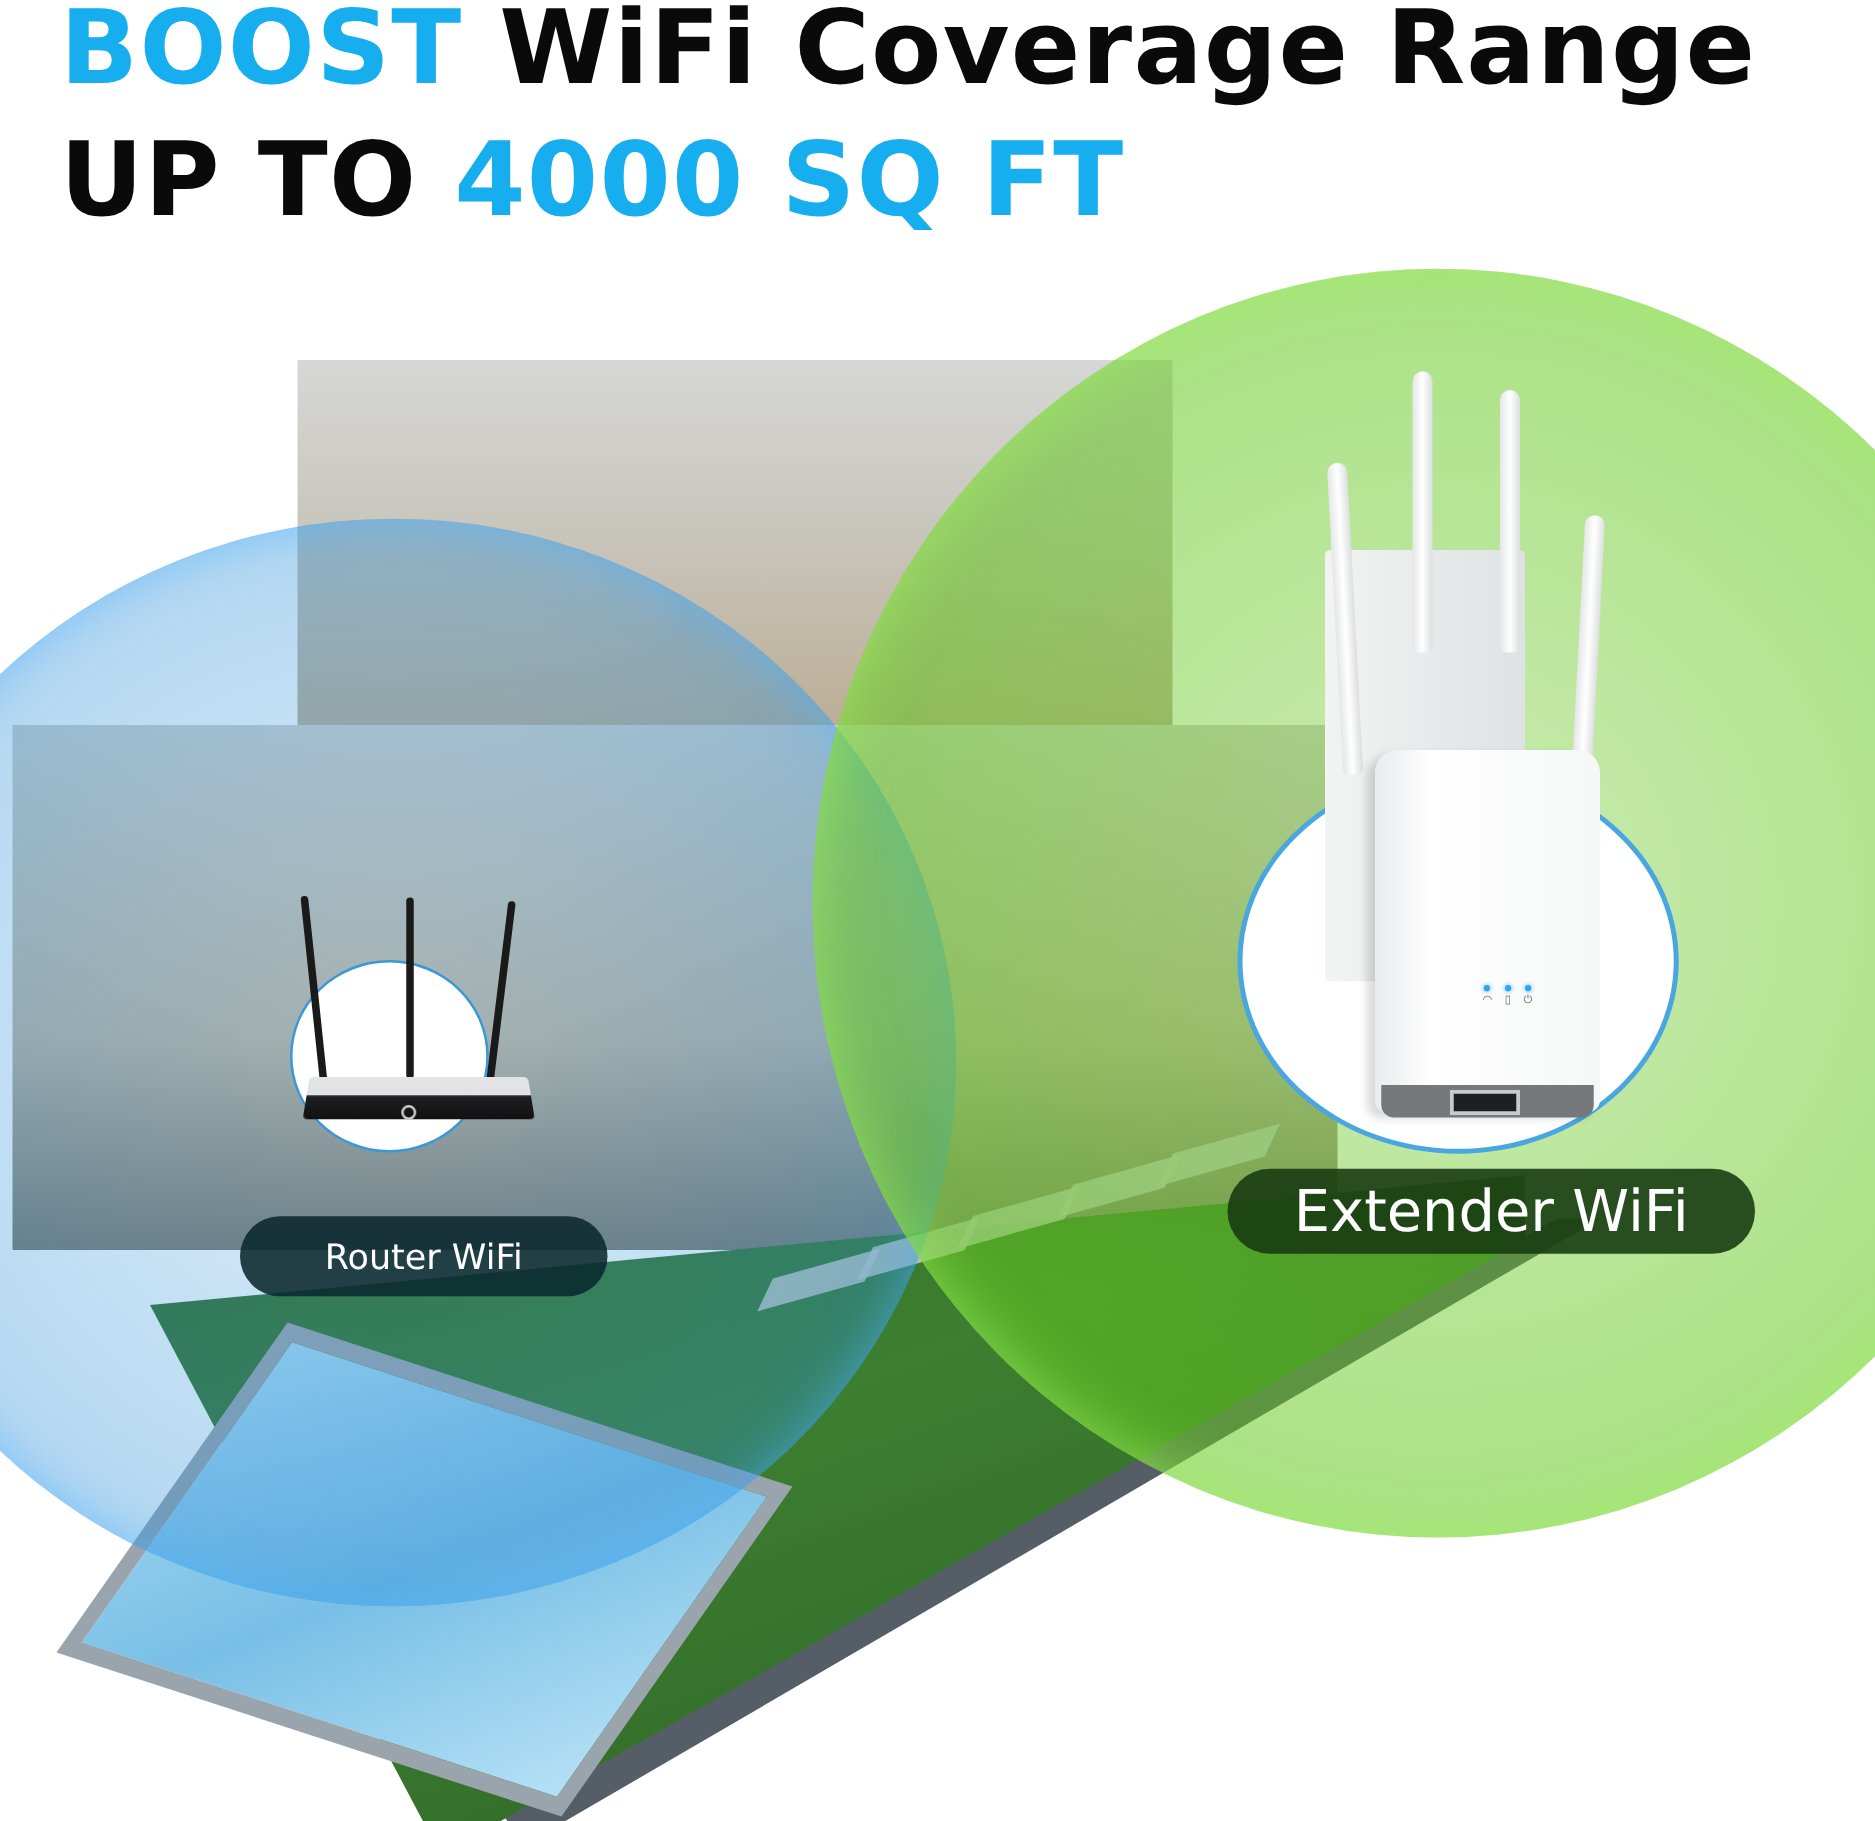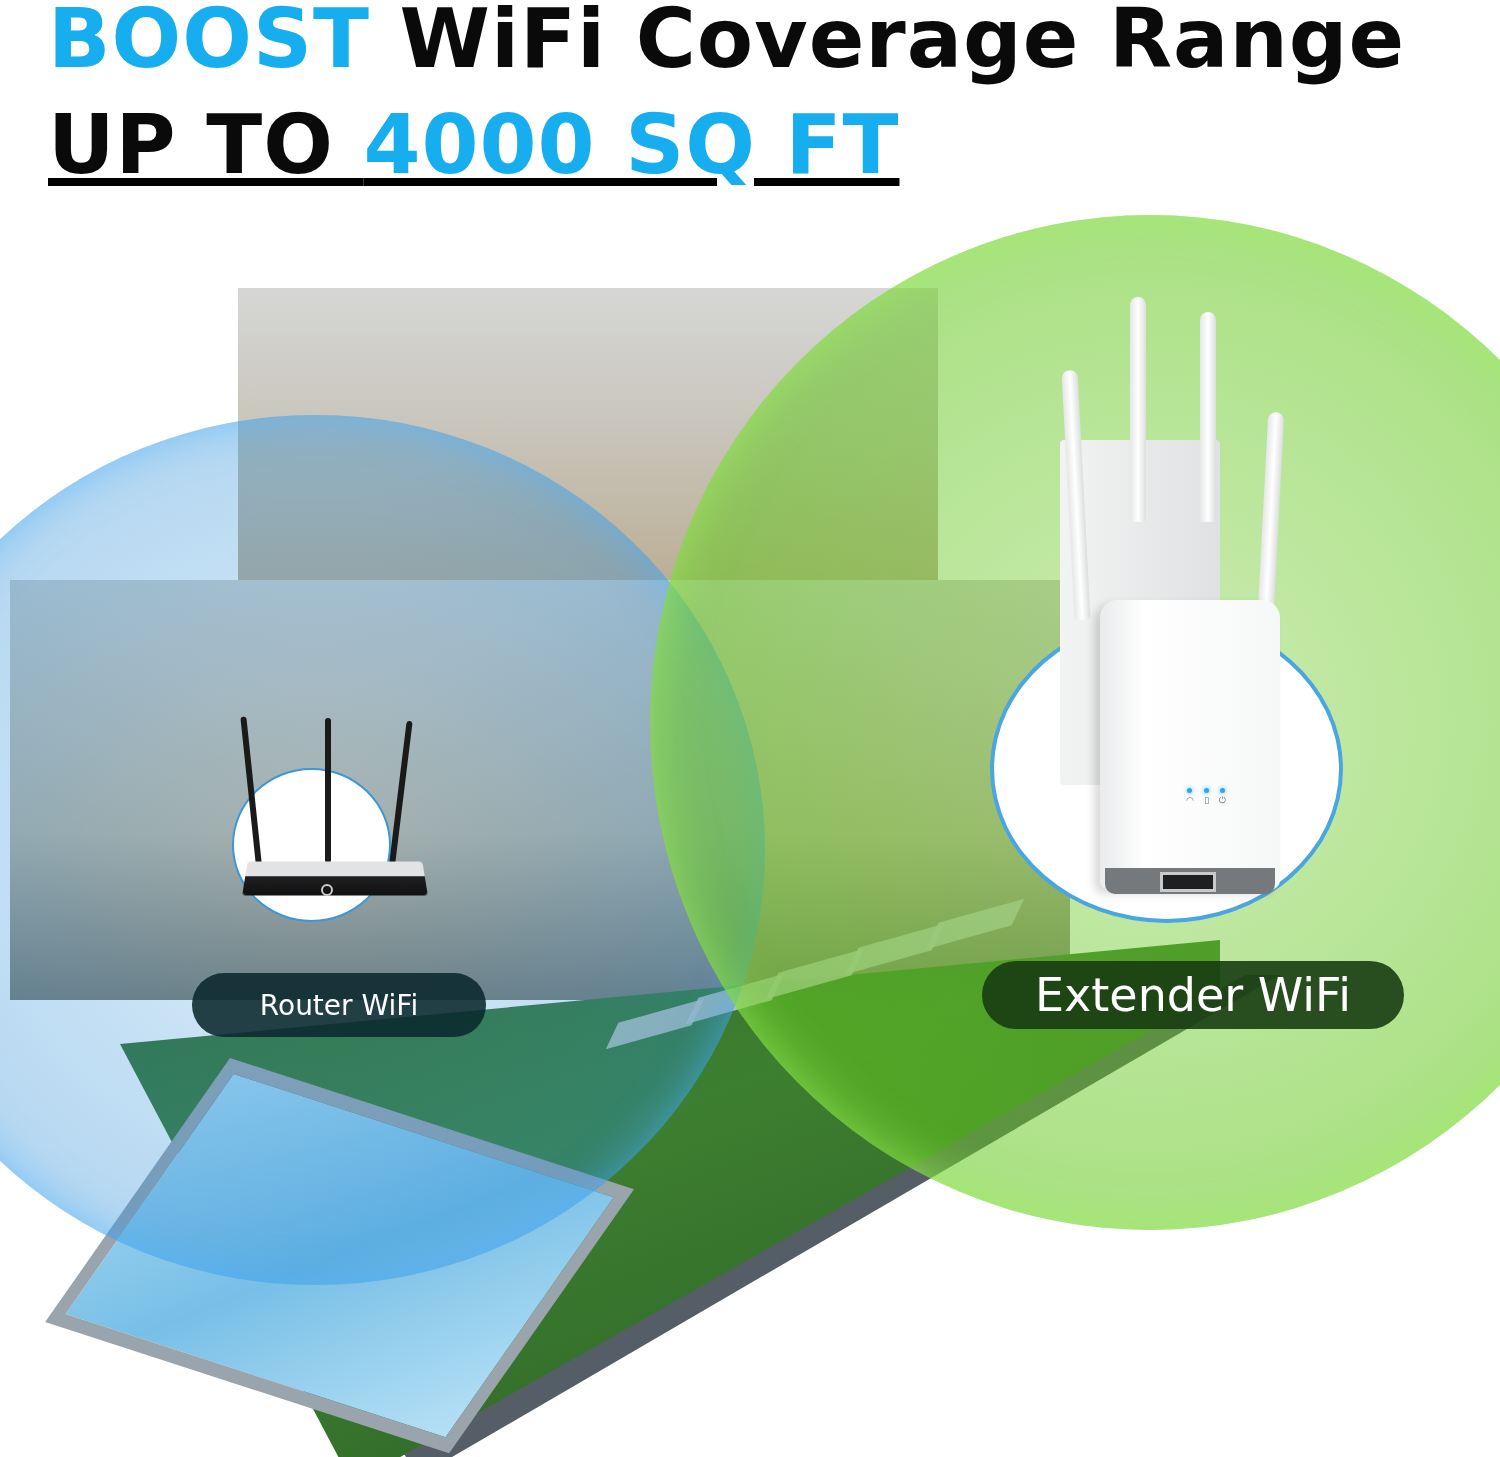"UP TO 4000 SQ FT" .headline .line2 { text-decoration: underline -> none }
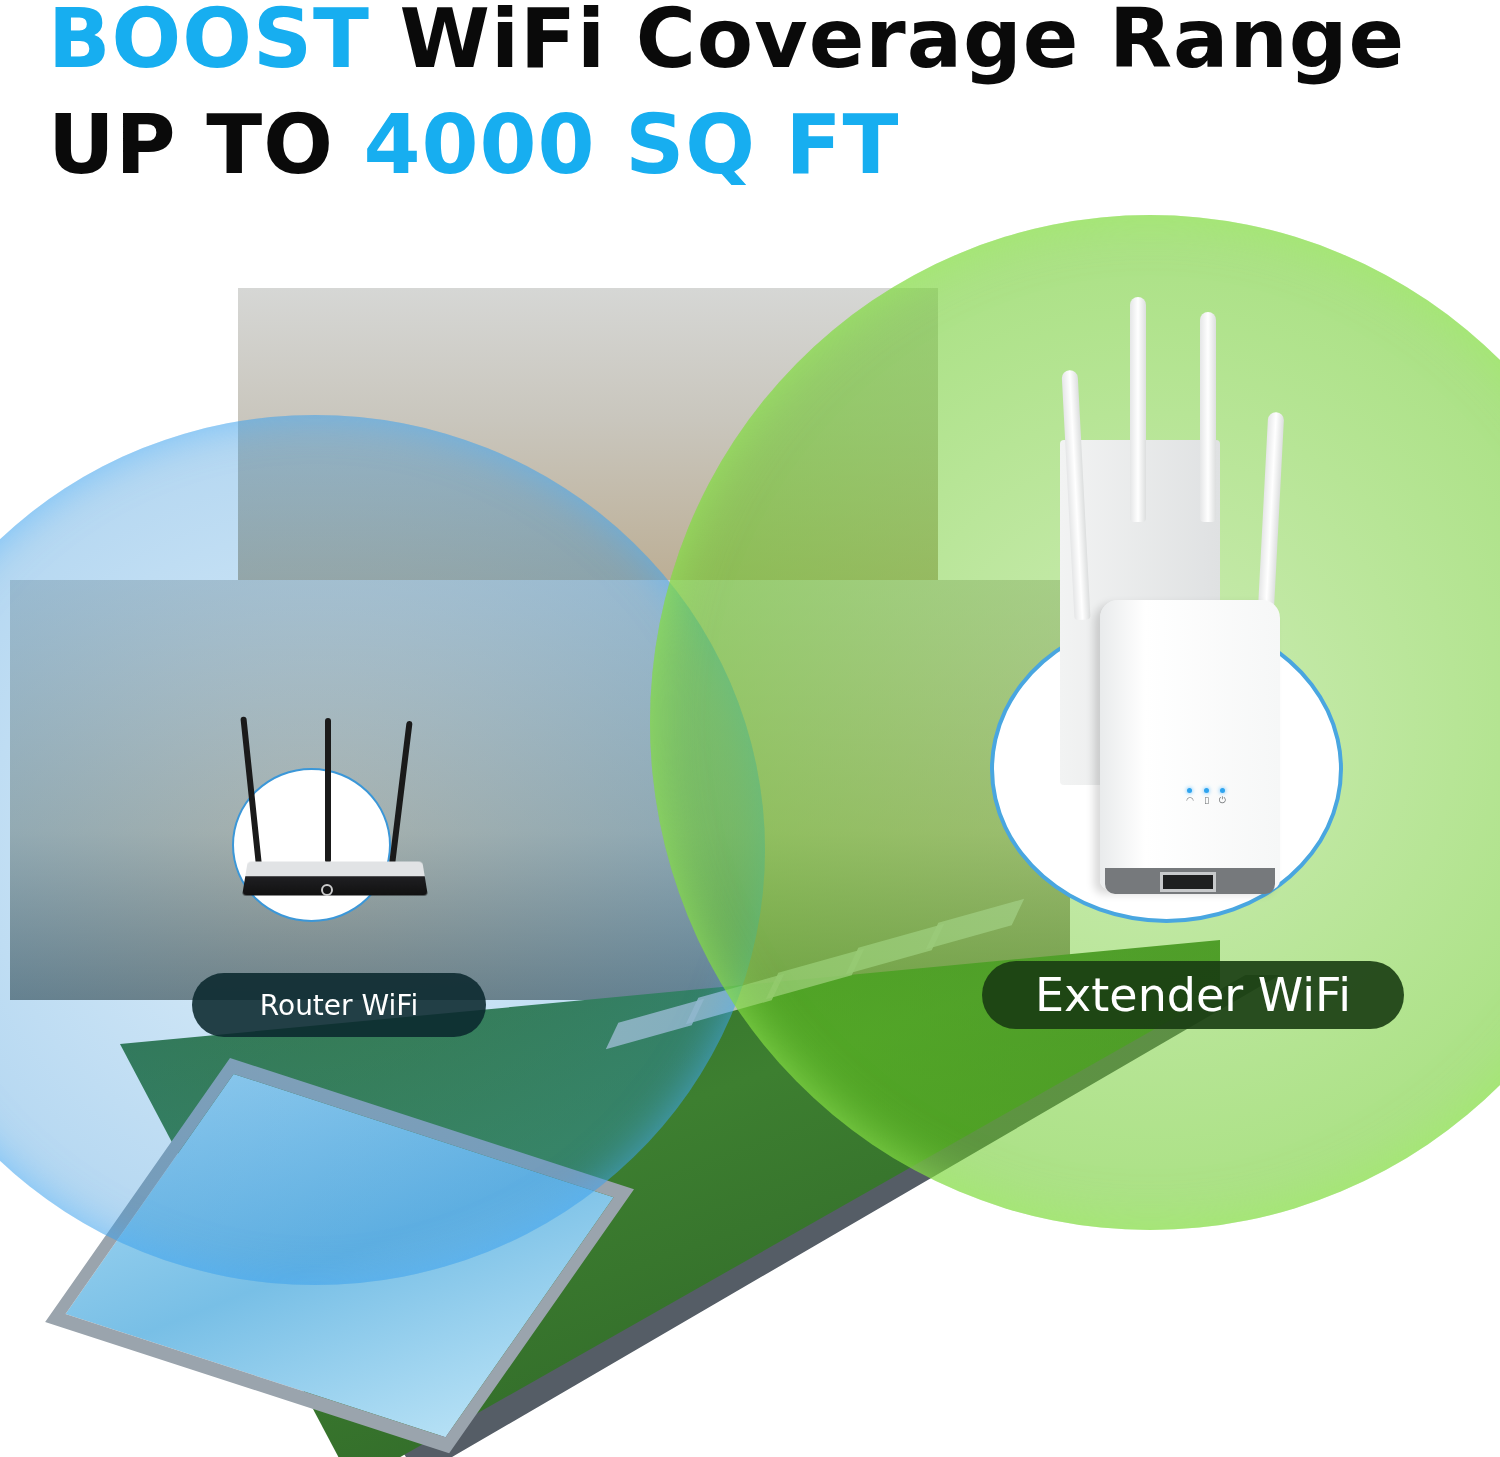"Extender WiFi" .pill-extender { margin-top: 26px -> none }
